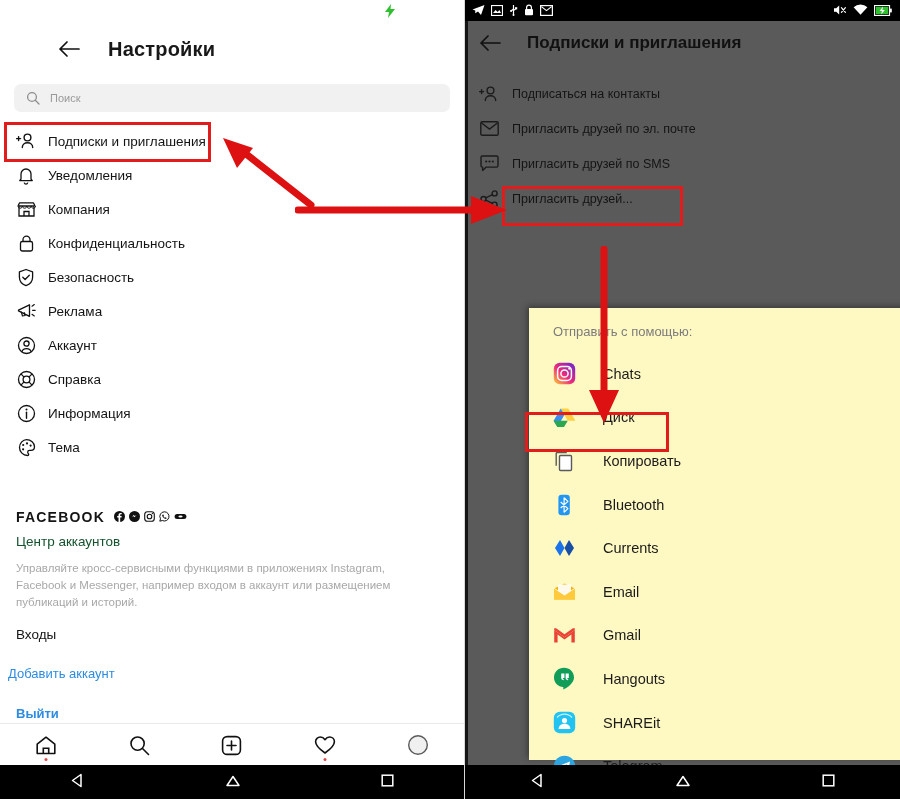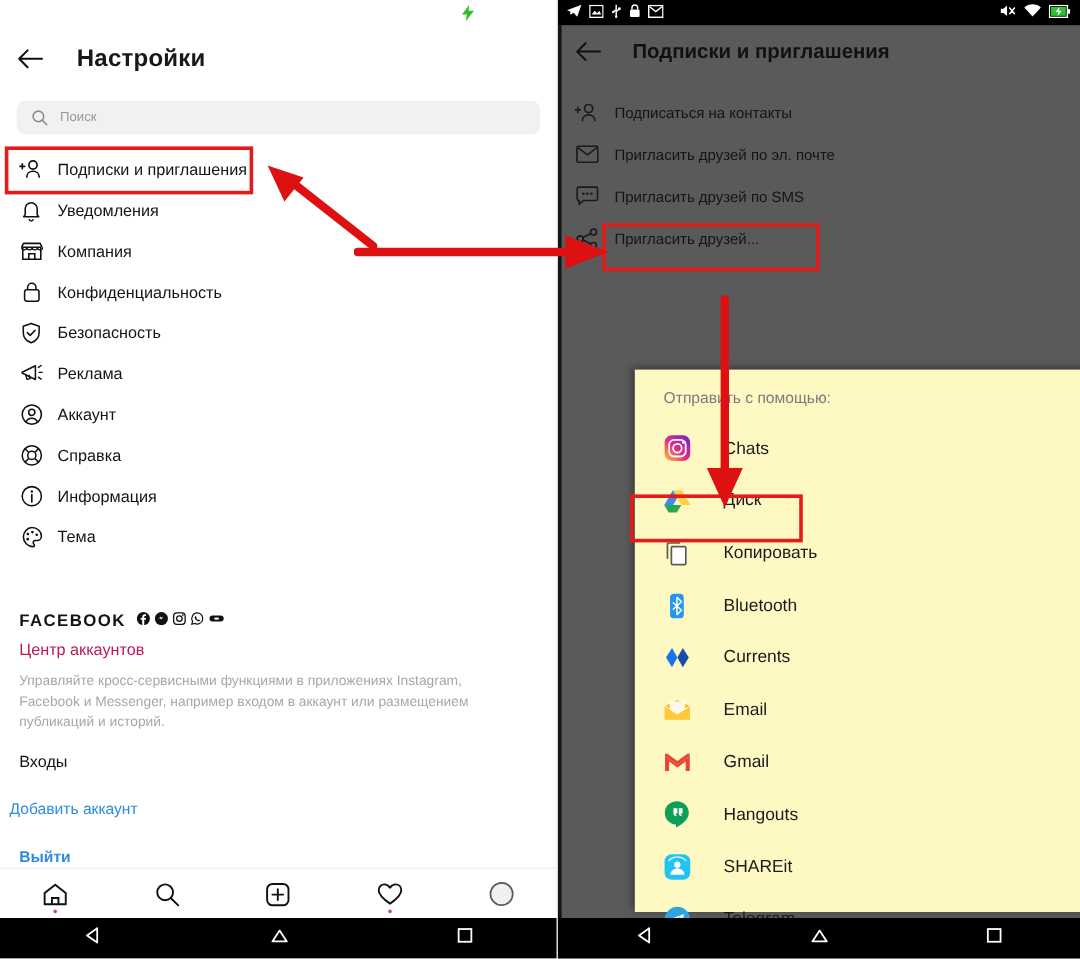"Настройки" .l-header { padding-left: none -> 44px }
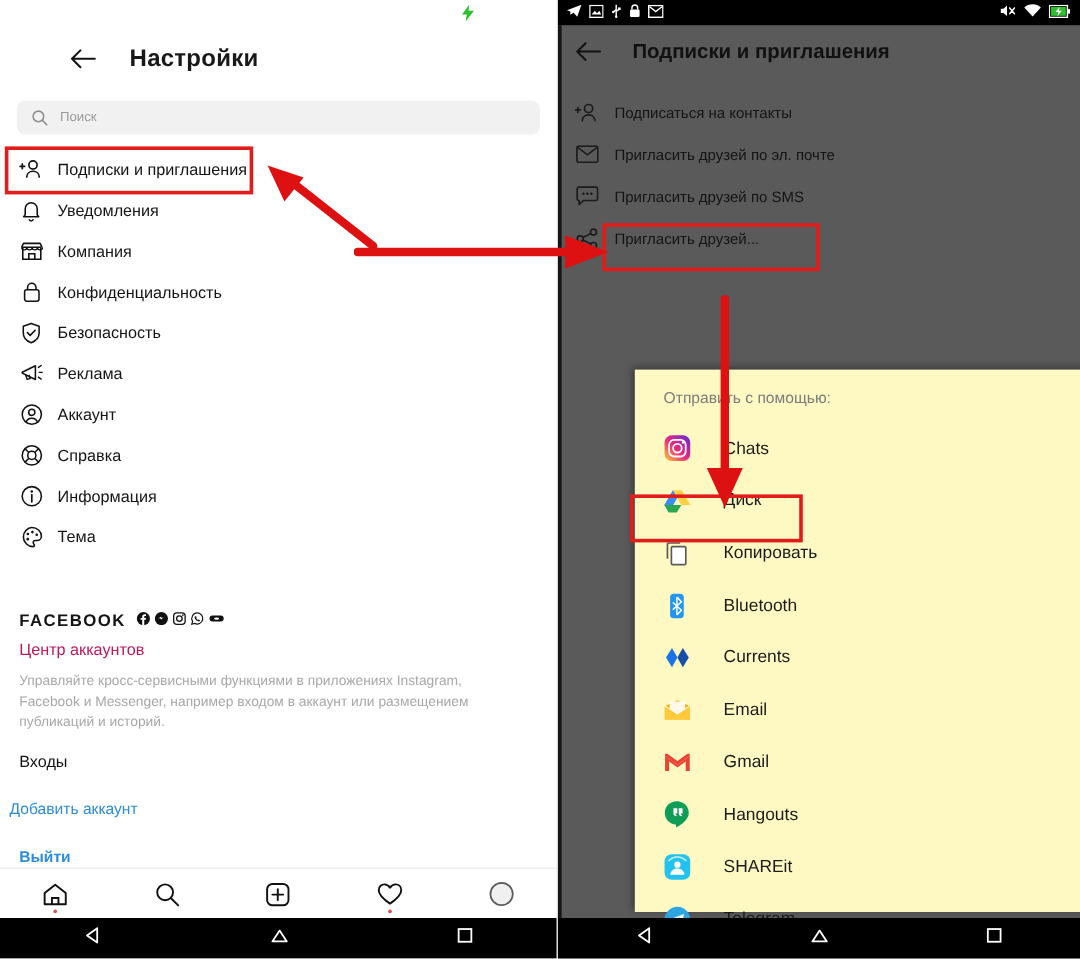"Центр аккаунтов" .fb-link { color: #be185d -> #14532d }
